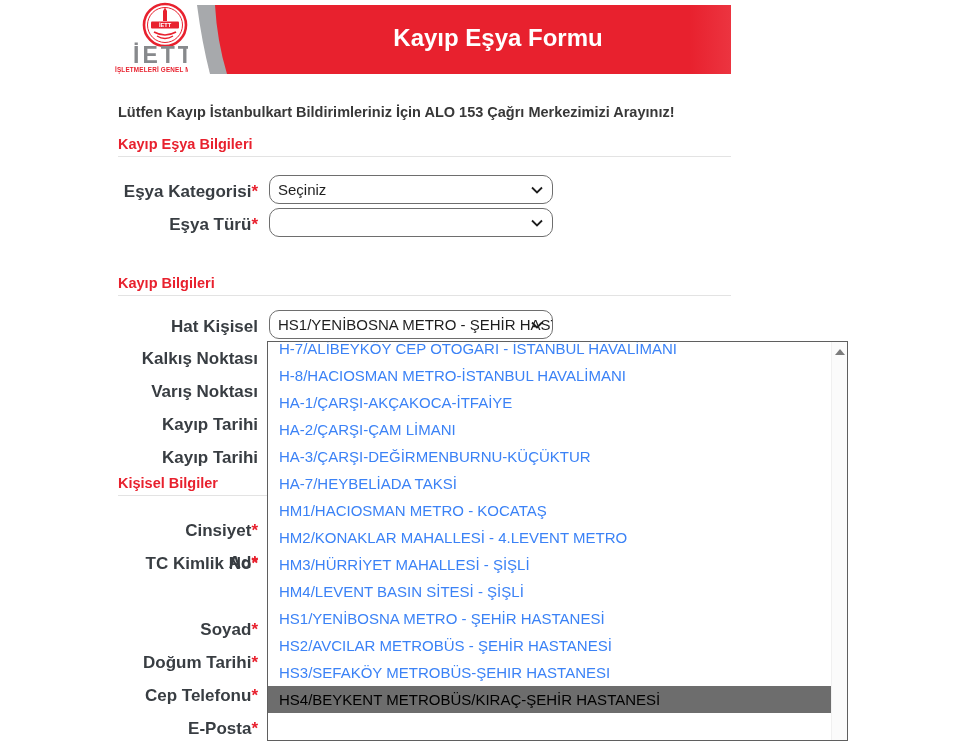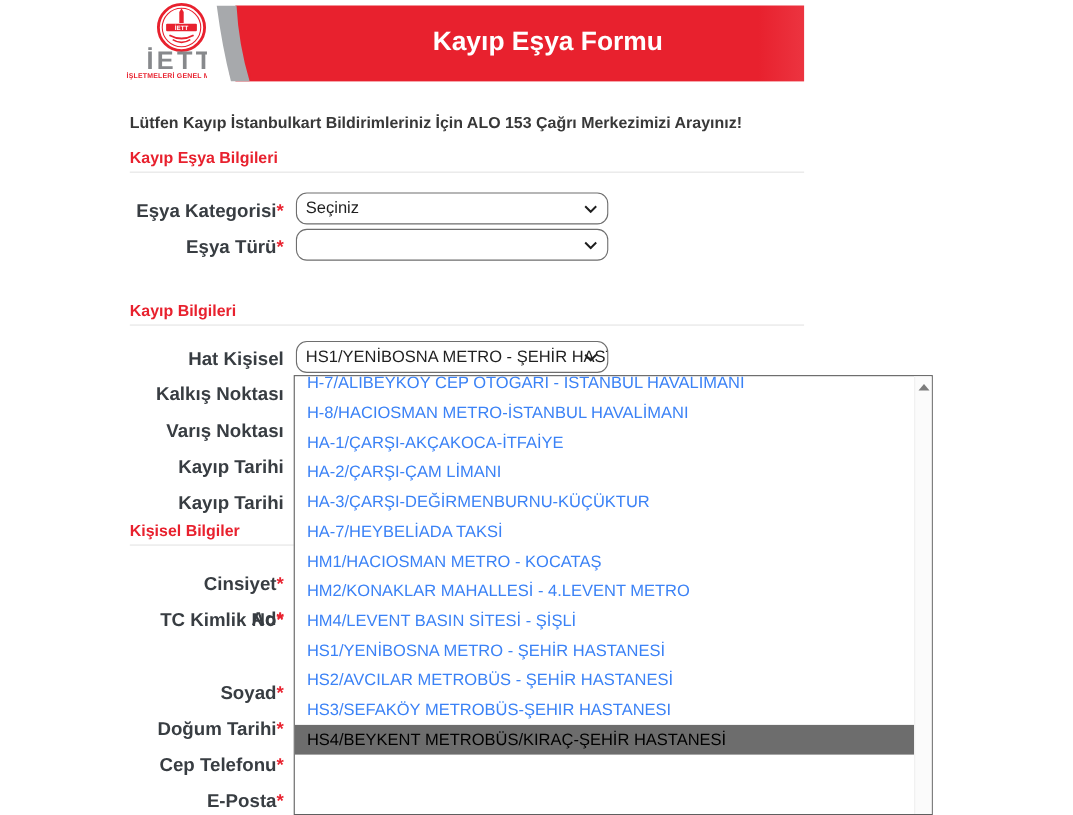"HM3/HÜRRİYET MAHALLESİ - ŞİŞLİ" li { html: none -> <li>HM3/HÜRRİYET MAHALLESİ - ŞİŞLİ</li> }
